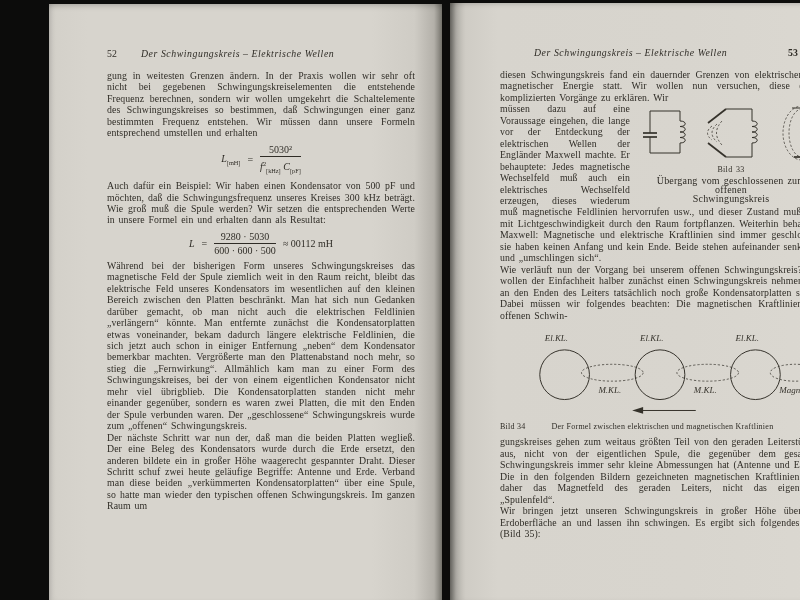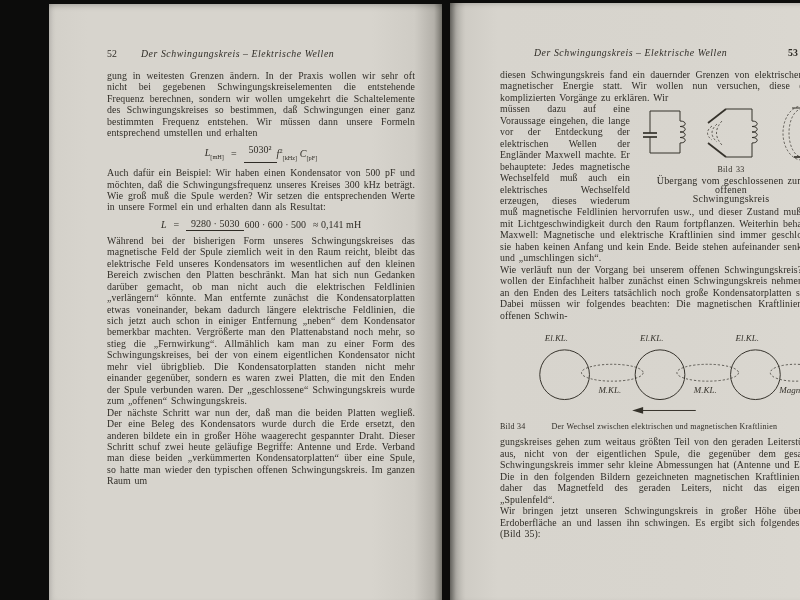"5030²" .frac { flex-direction: none -> column }
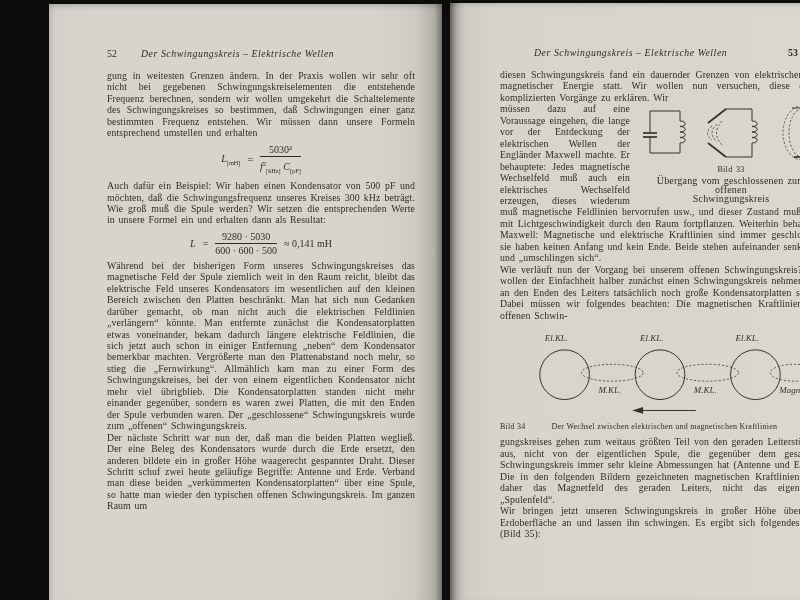"≈ 0,141 mH" span { text: 0,141 -> 00112 }
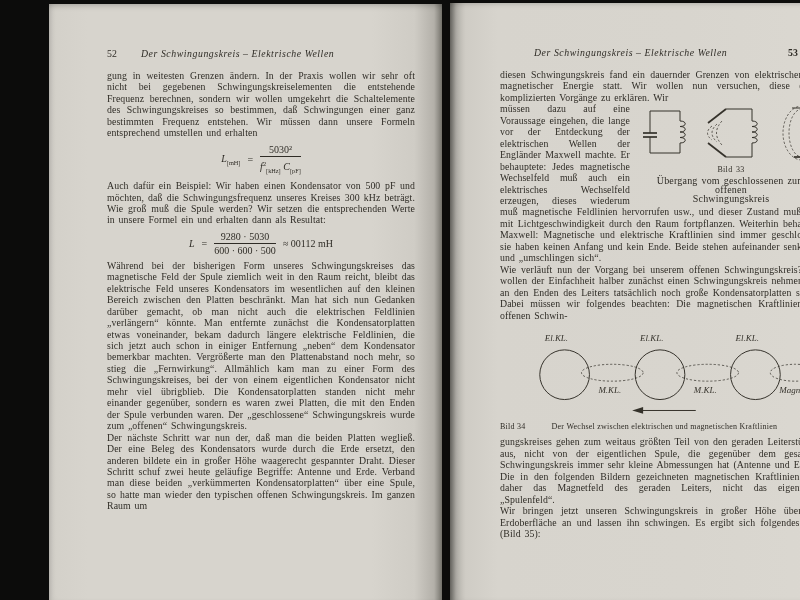"Der Wechsel zwischen elektrischen und" span { text: Wechsel -> Formel }
